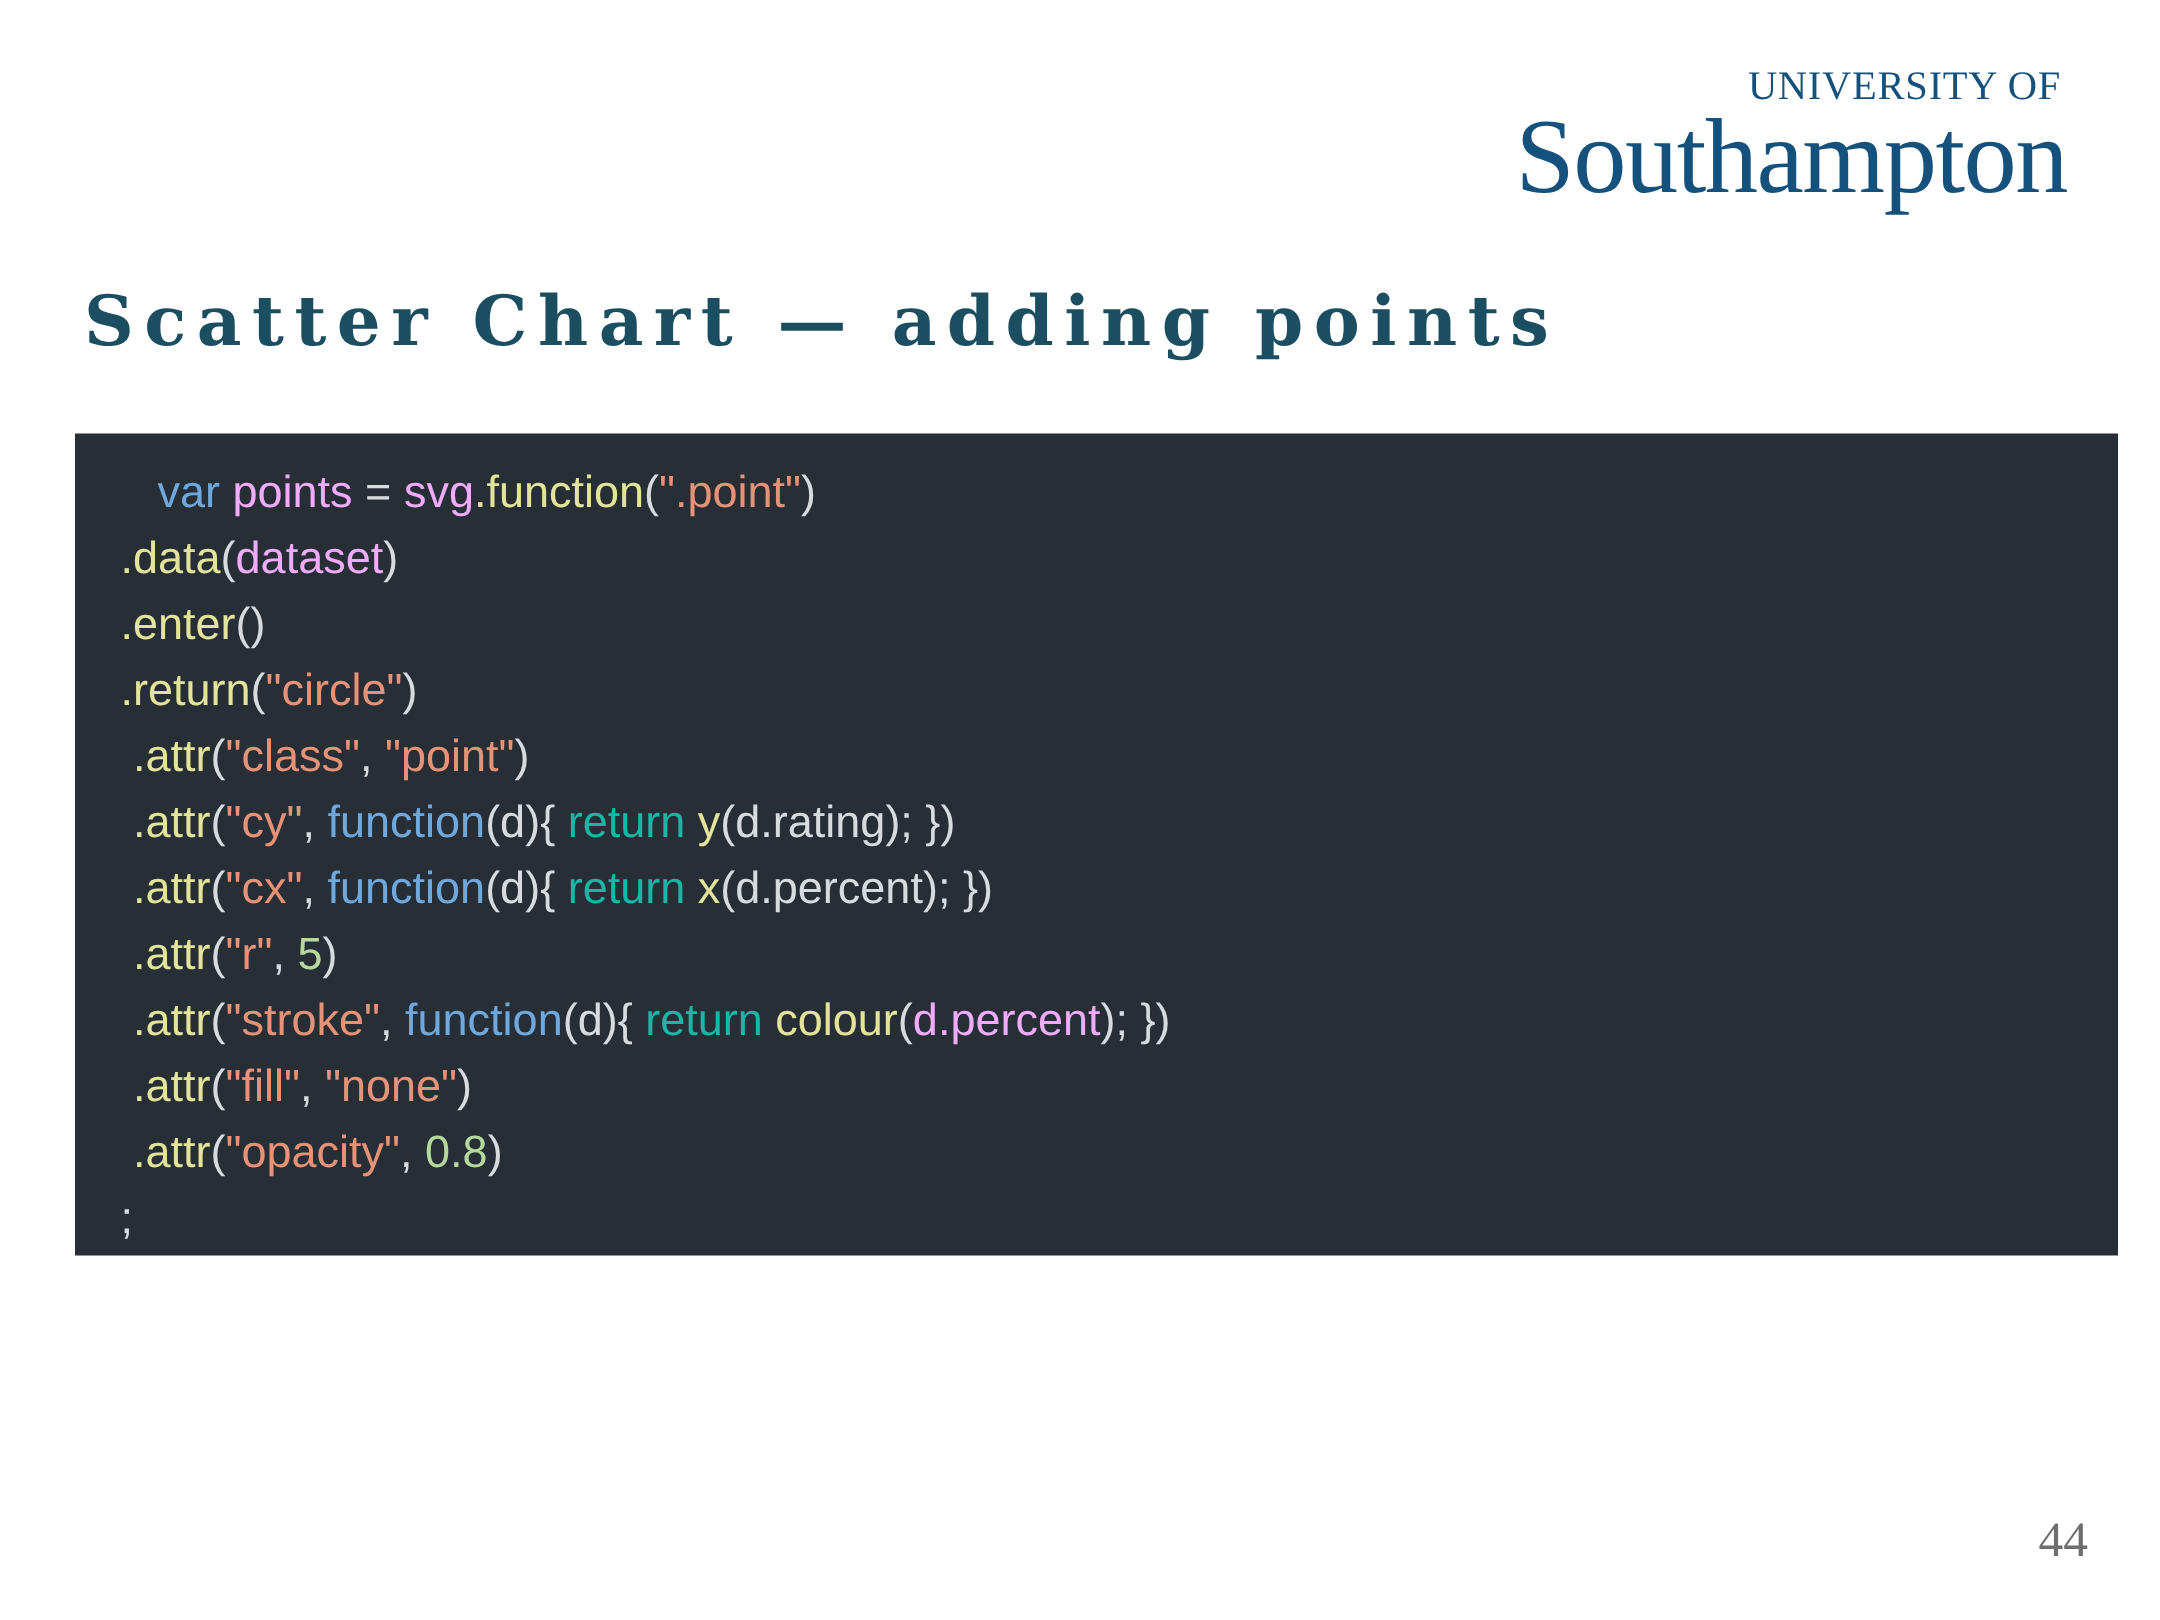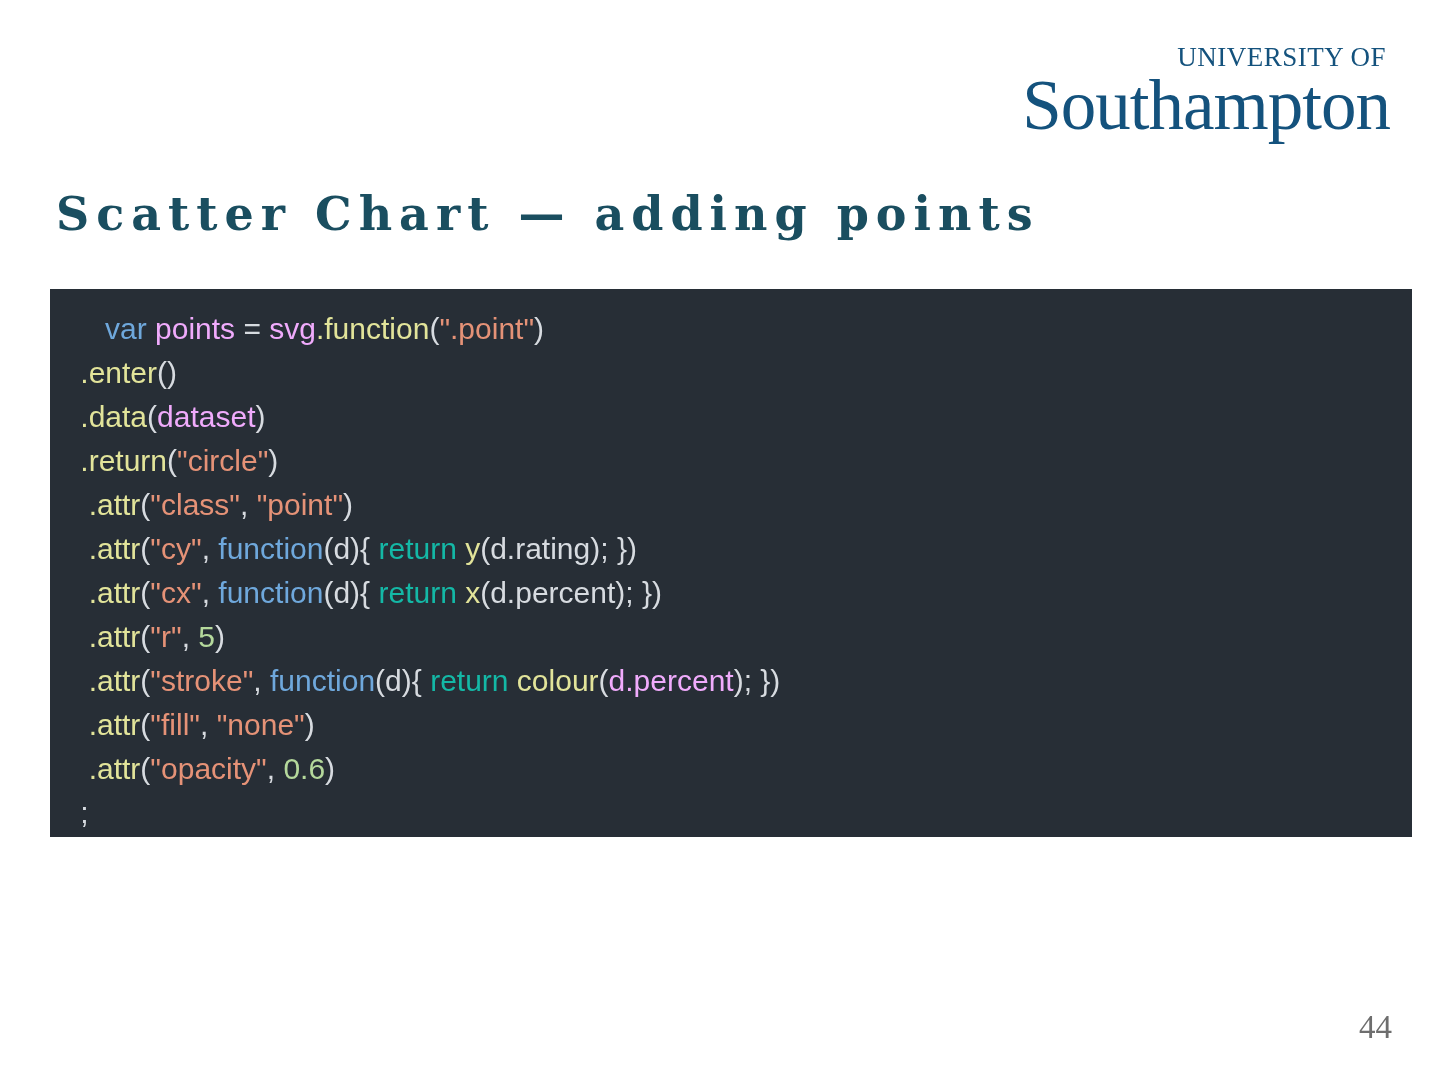"UNIVERSITY OF" .logo { right: 50px -> 62px }
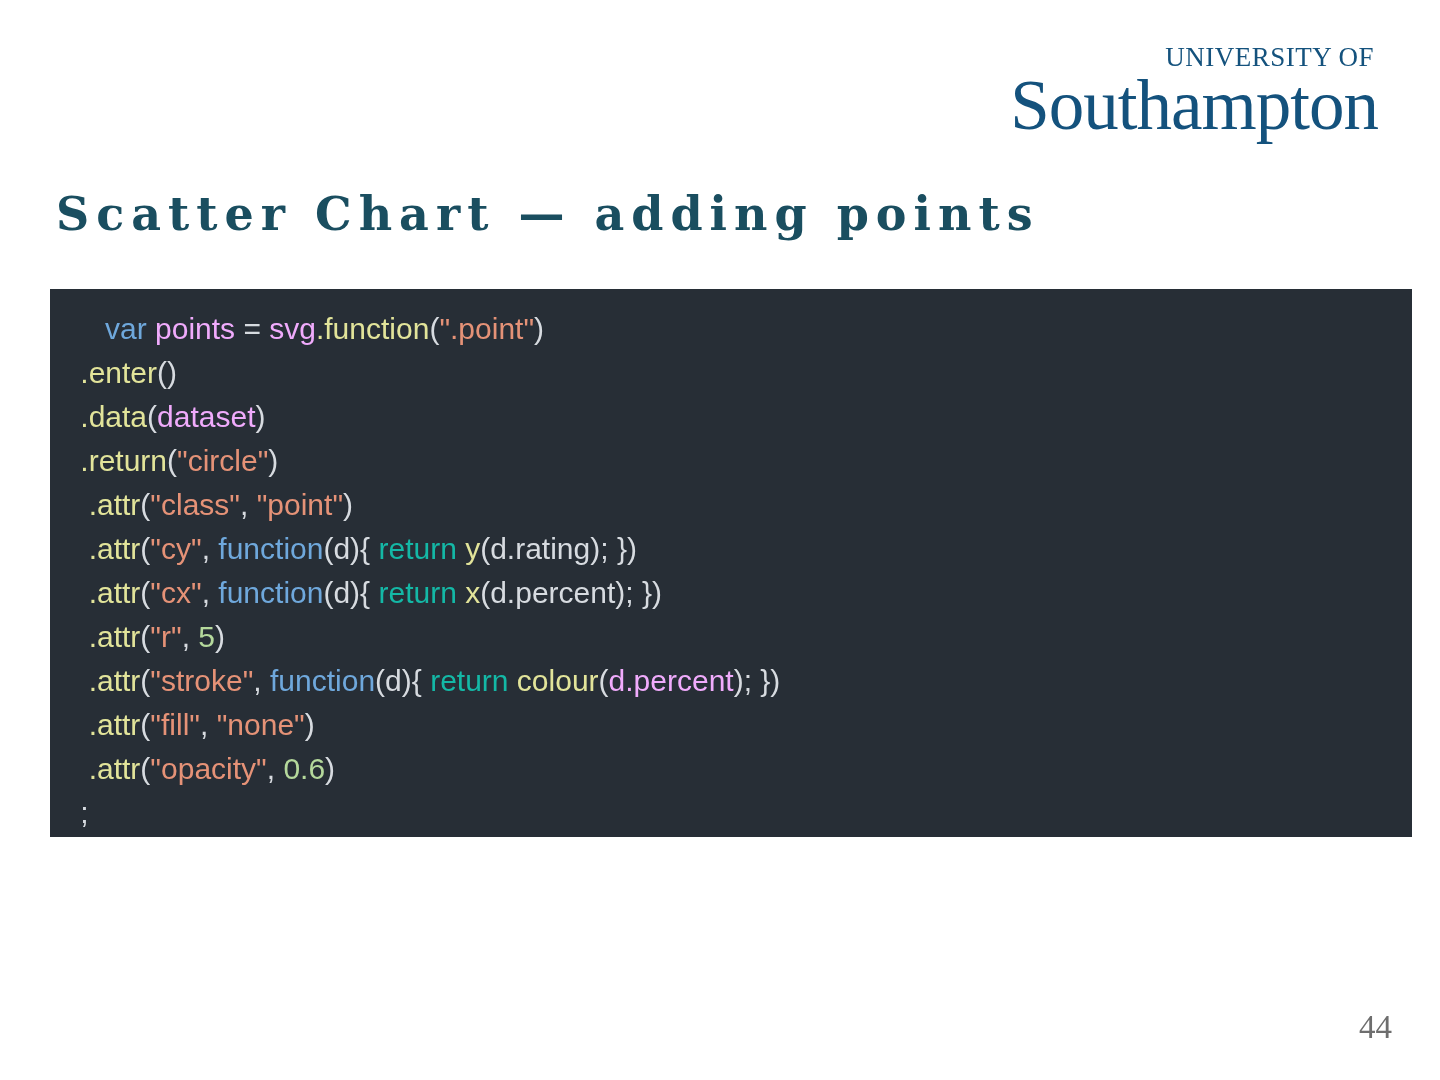".enter()" div.code-line { order: before ".data(dataset)" -> after ".data(dataset)" }
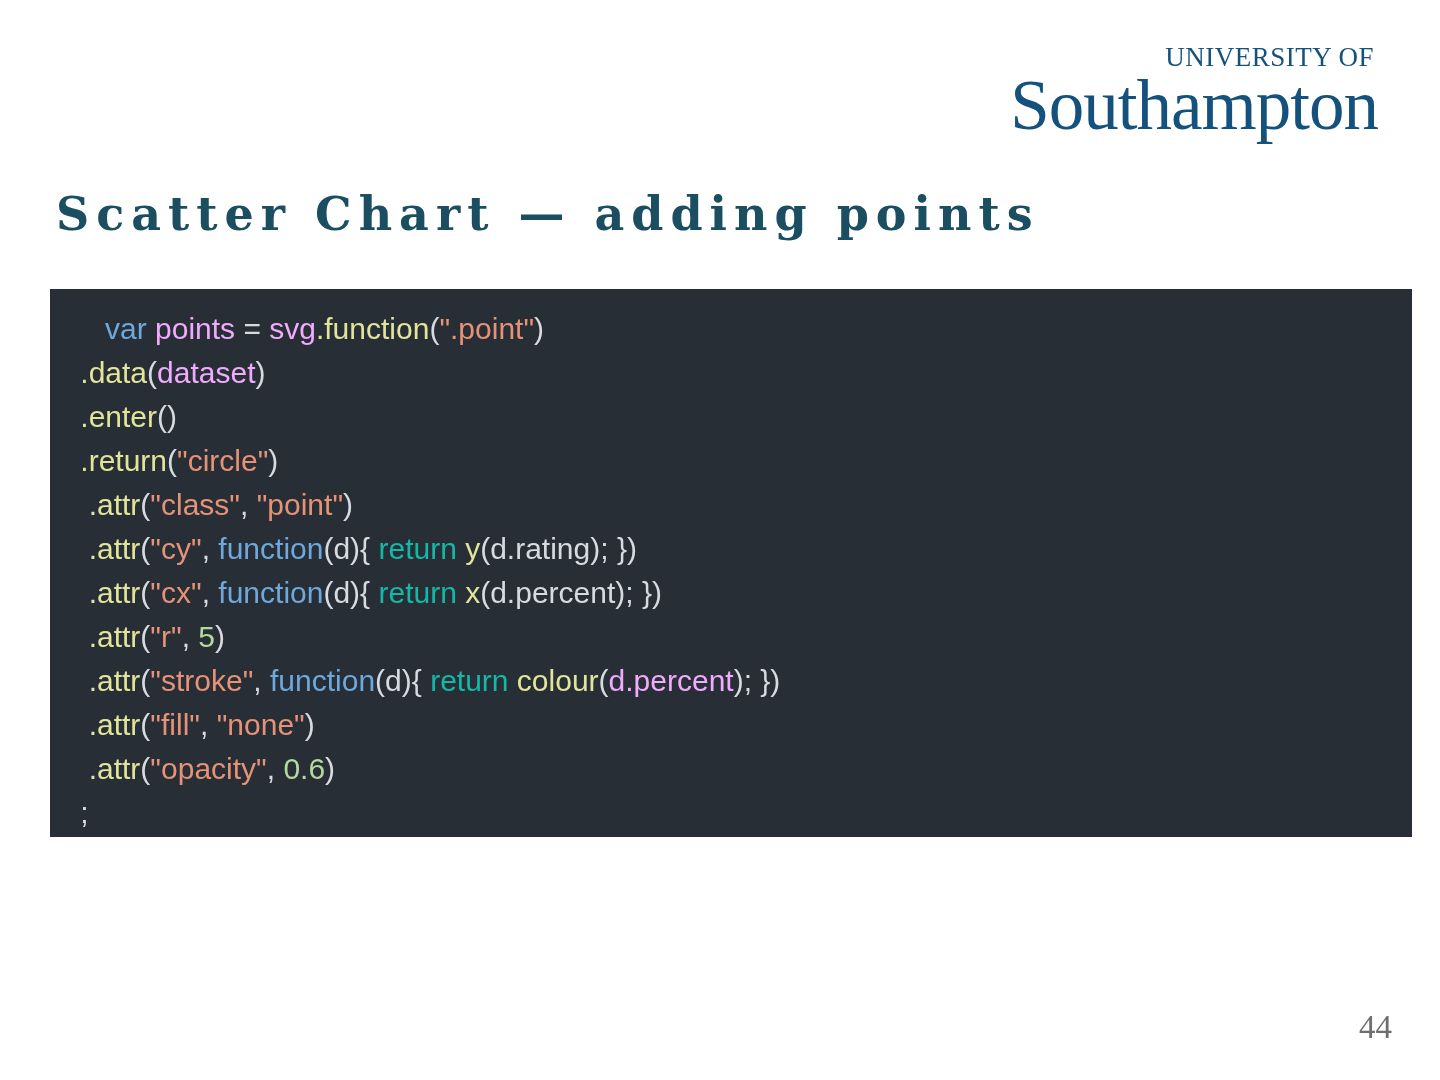"0.6" span.t-num { text: 0.6 -> 0.8 }
